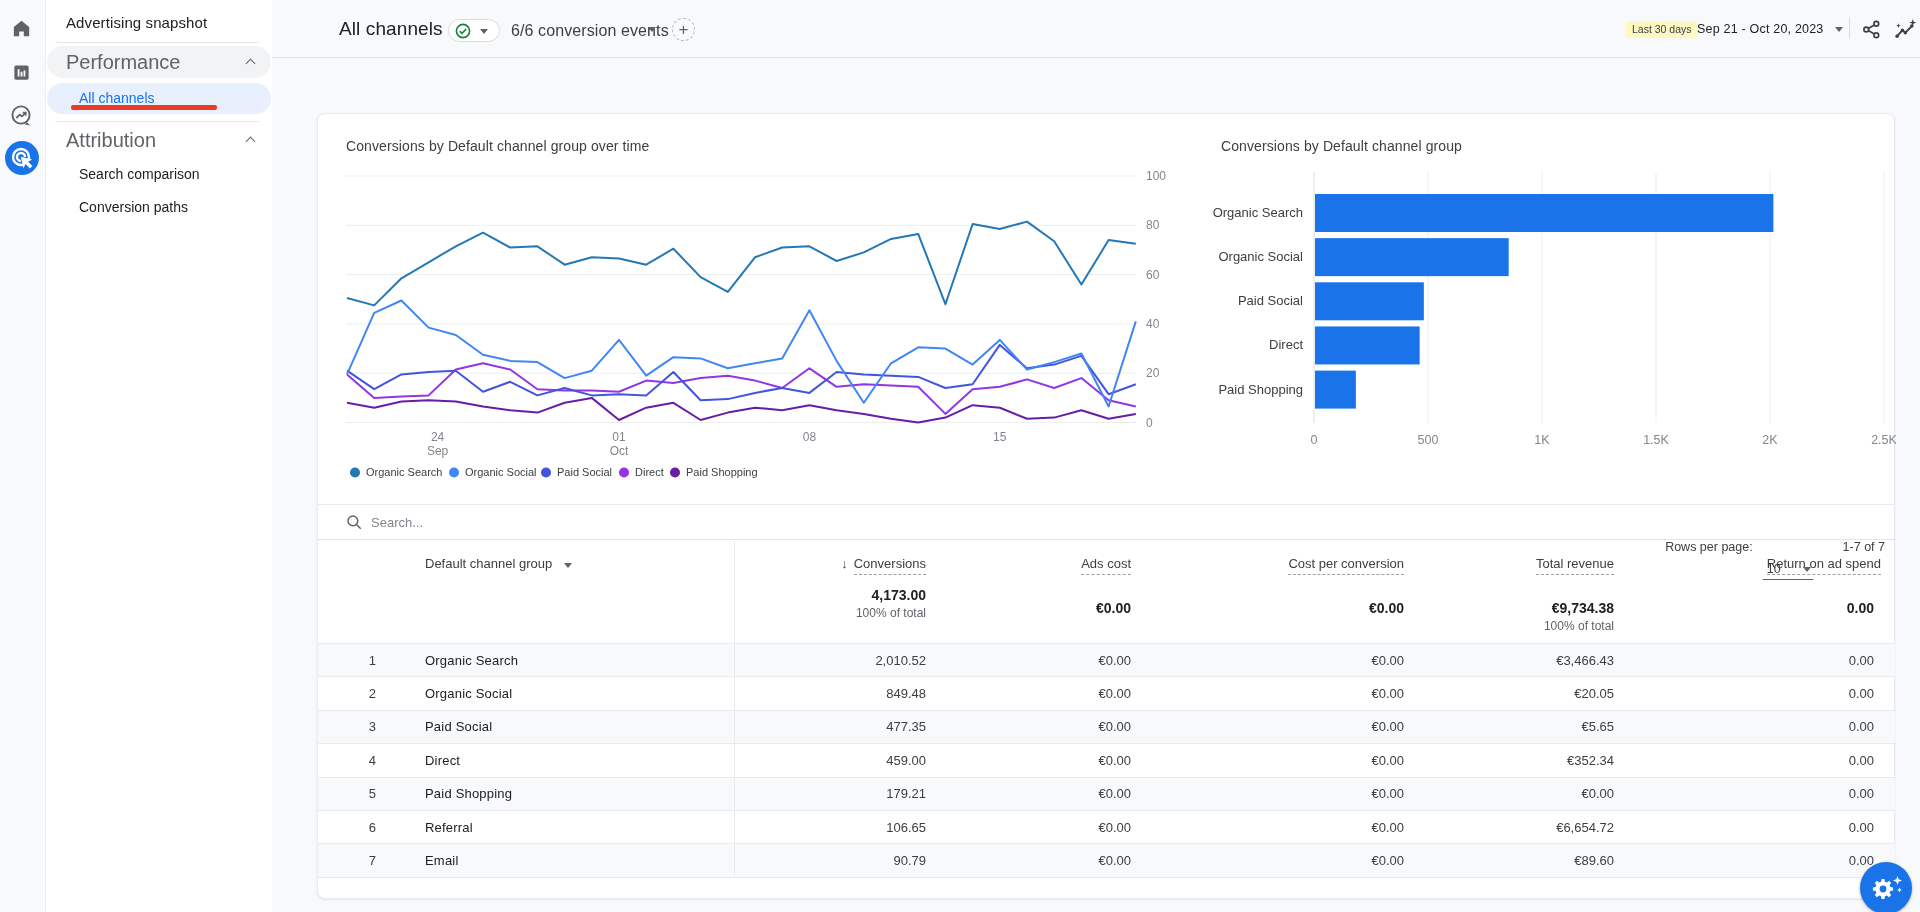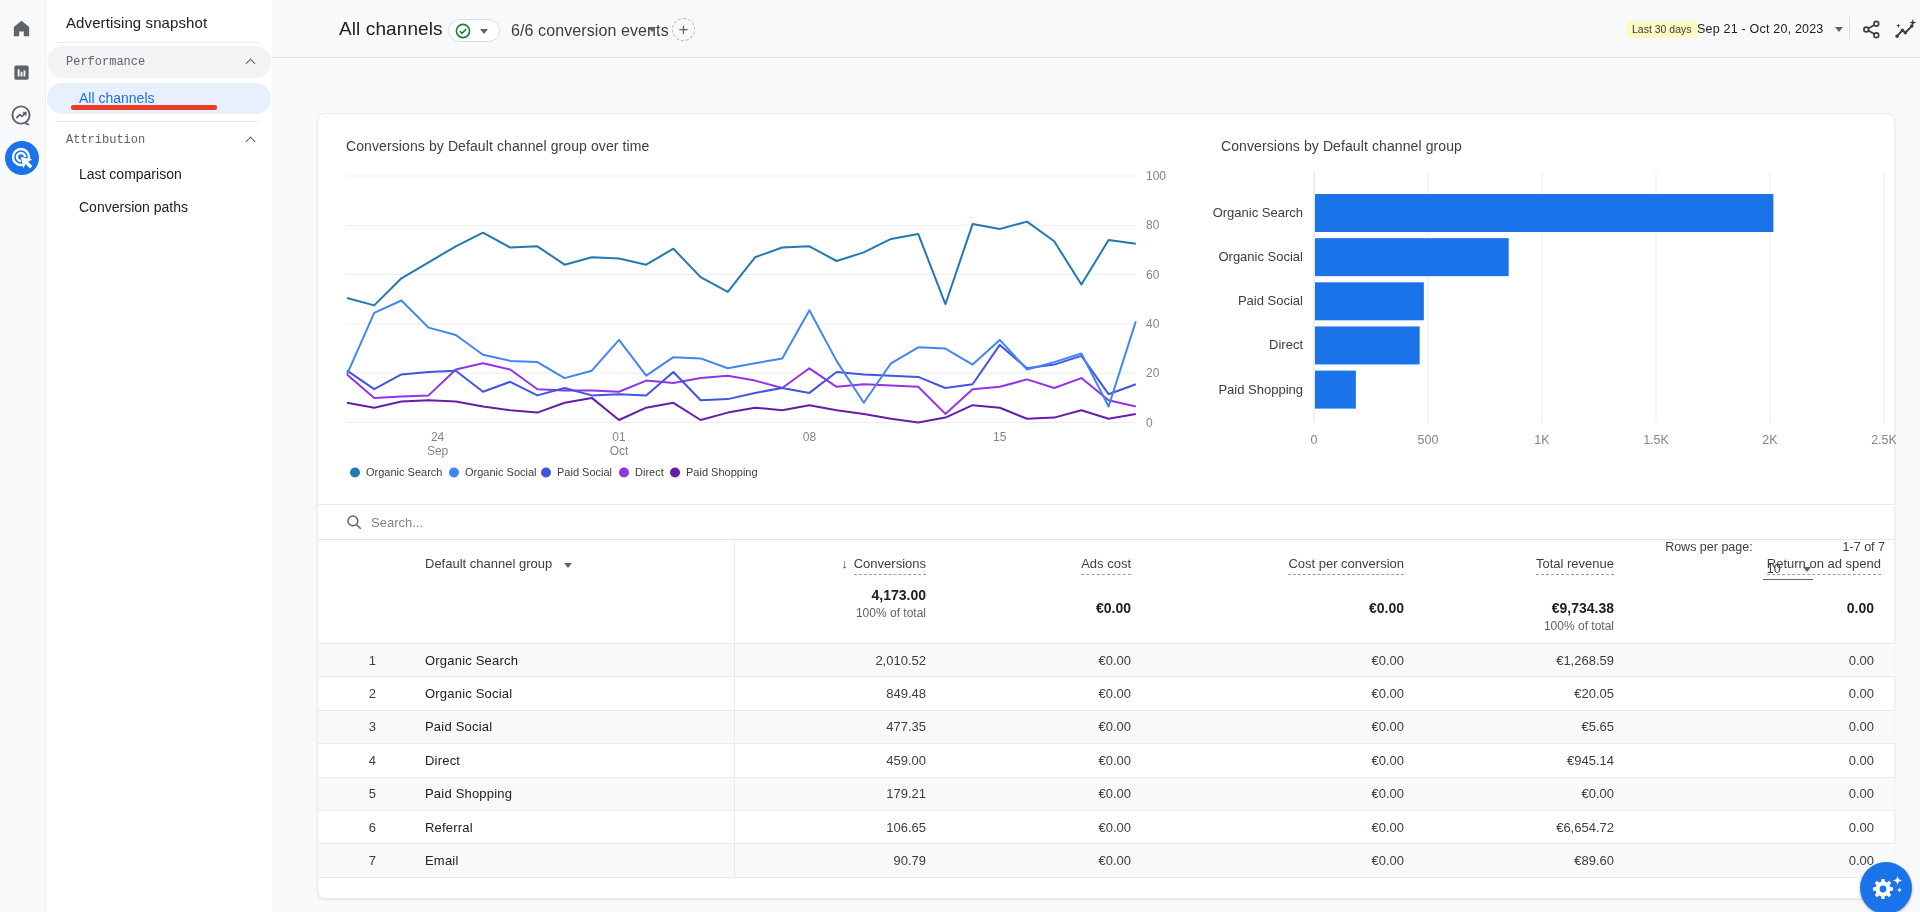"Performance" .sect .lbl { font-family: Liberation Mono, monospace -> none; font-size: 12px -> 20px }
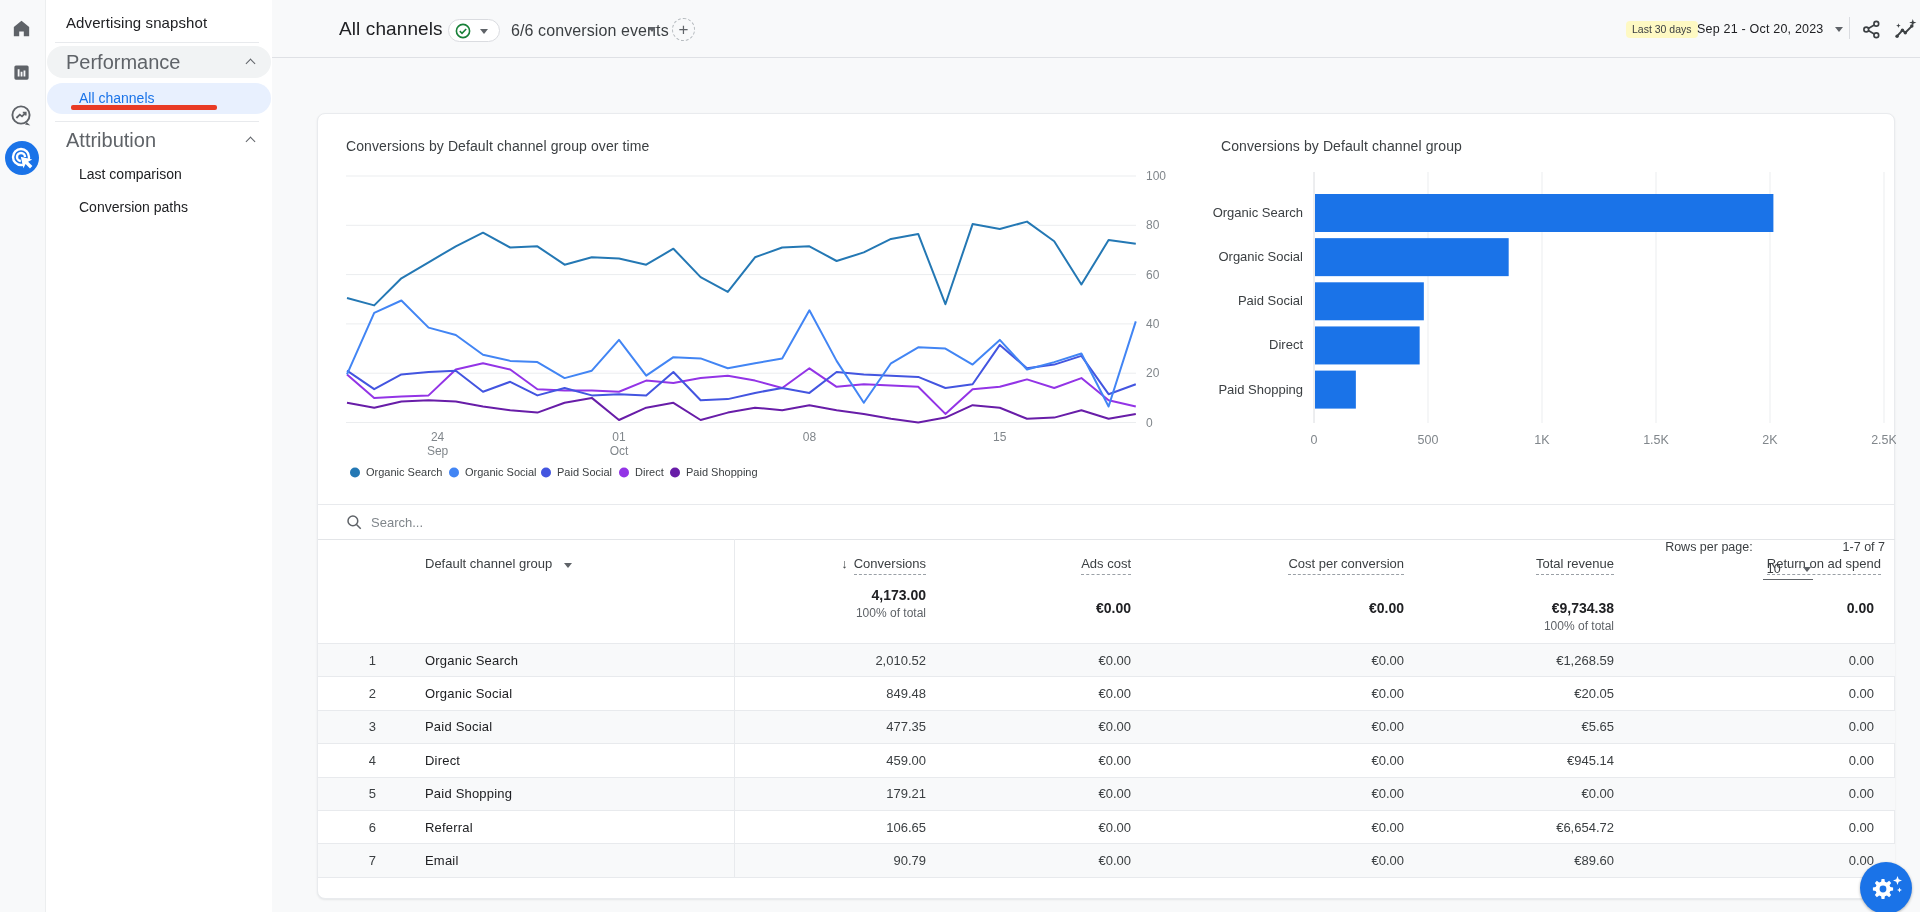"Last comparison" div.item { text: Last -> Search }
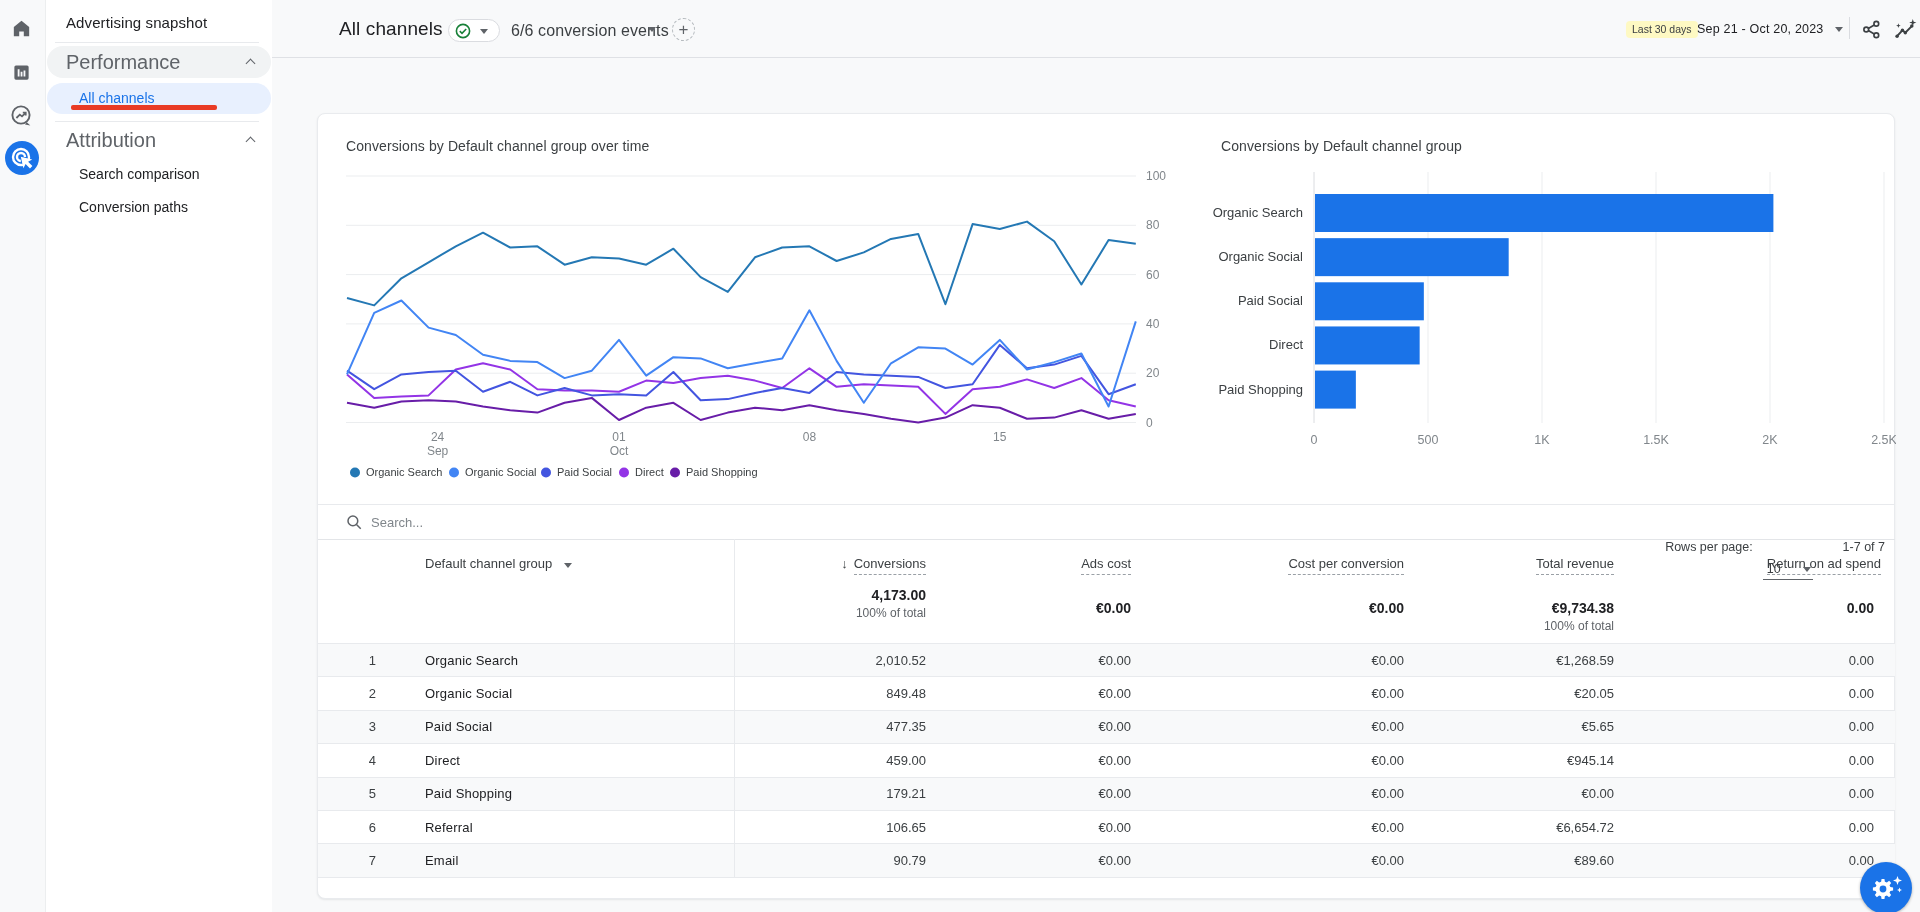"€1,268.59" td.num { text: €1,268.59 -> €3,466.43 }
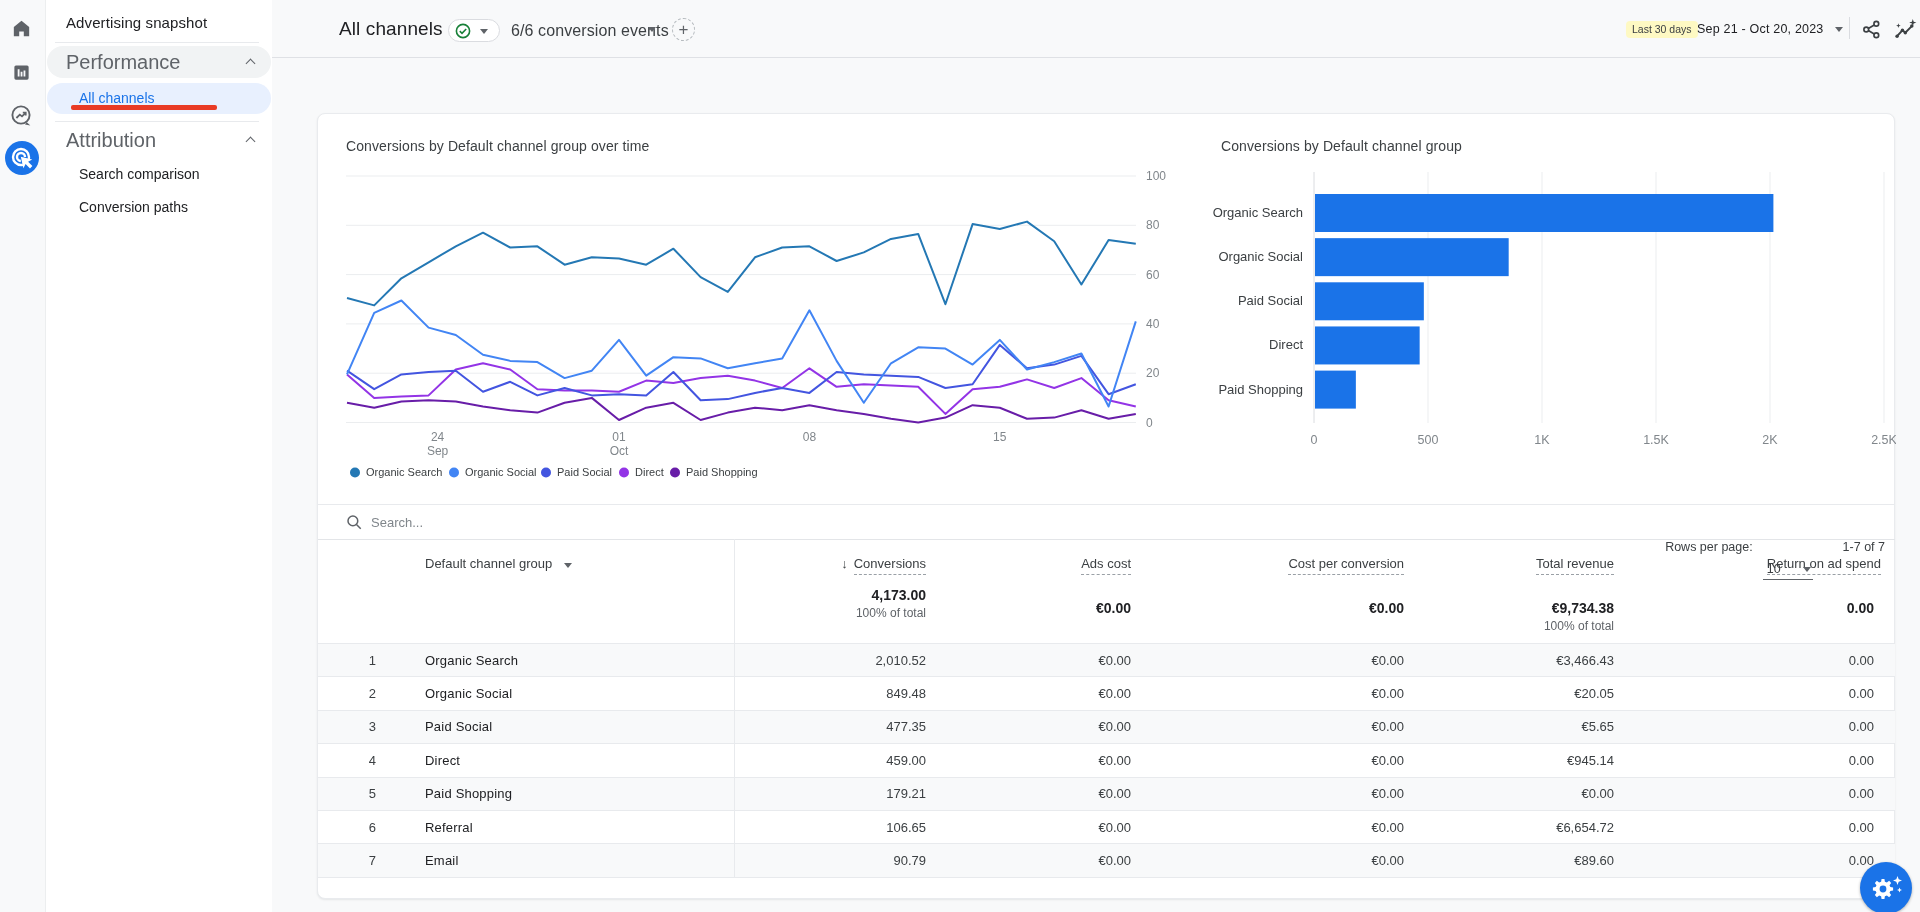"€945.14" td.num { text: €945.14 -> €352.34 }
